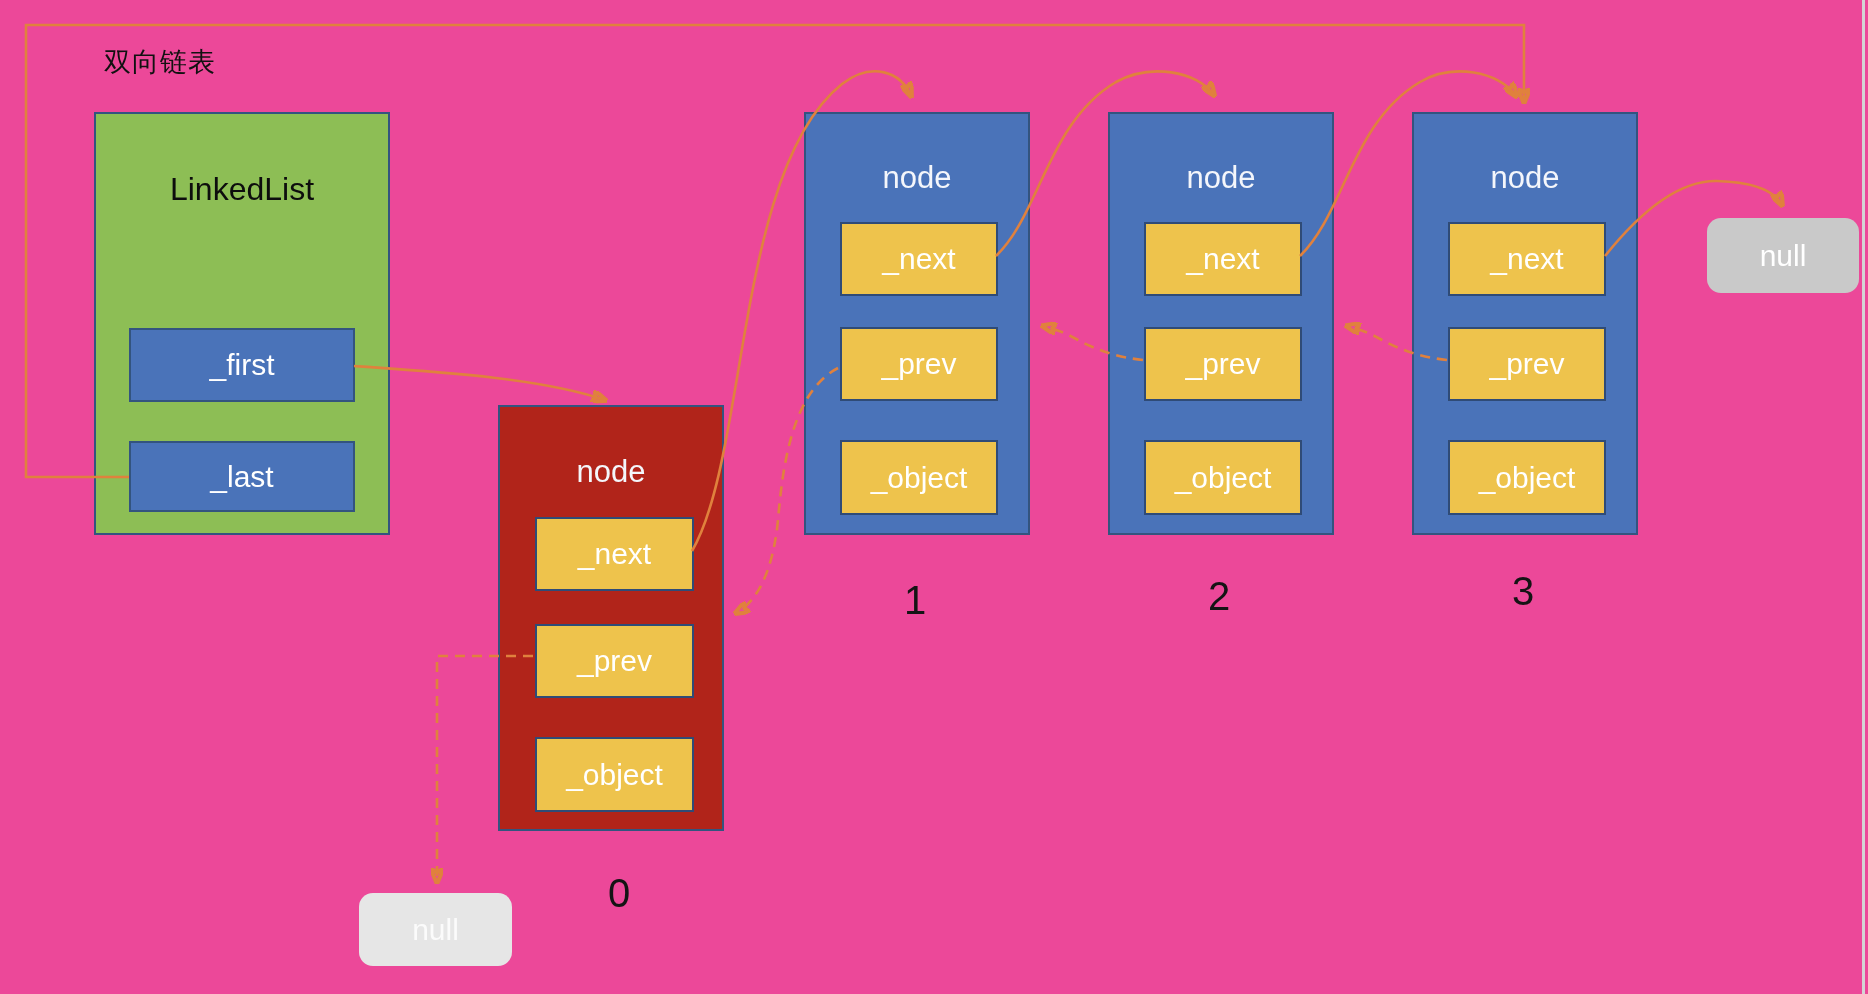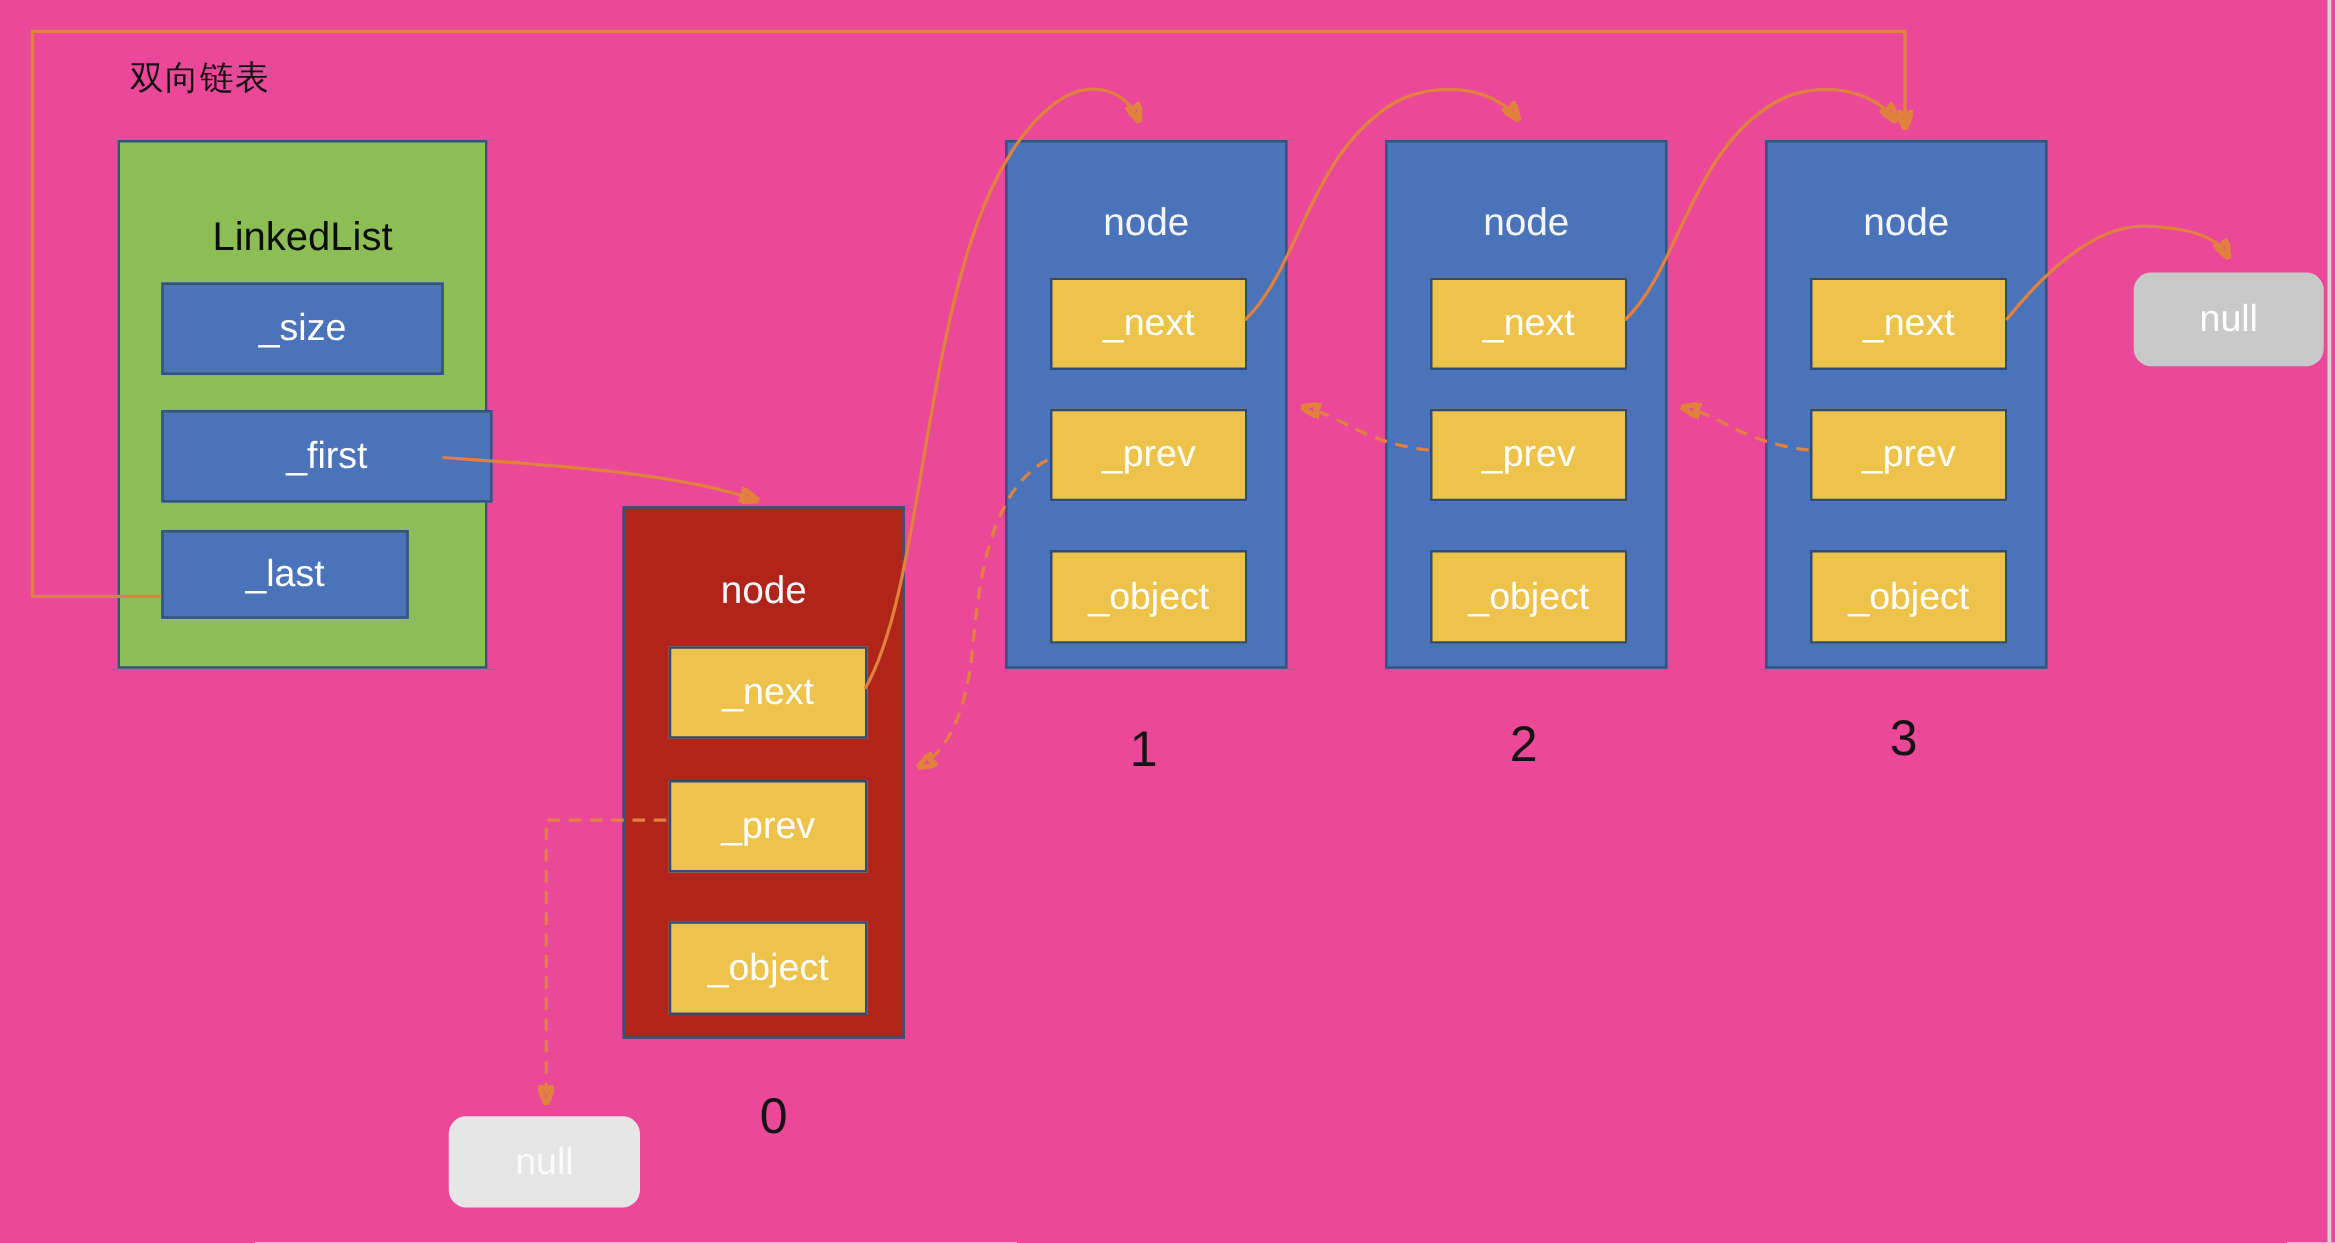"_size" div.field { html: <div>_size</div> -> none }
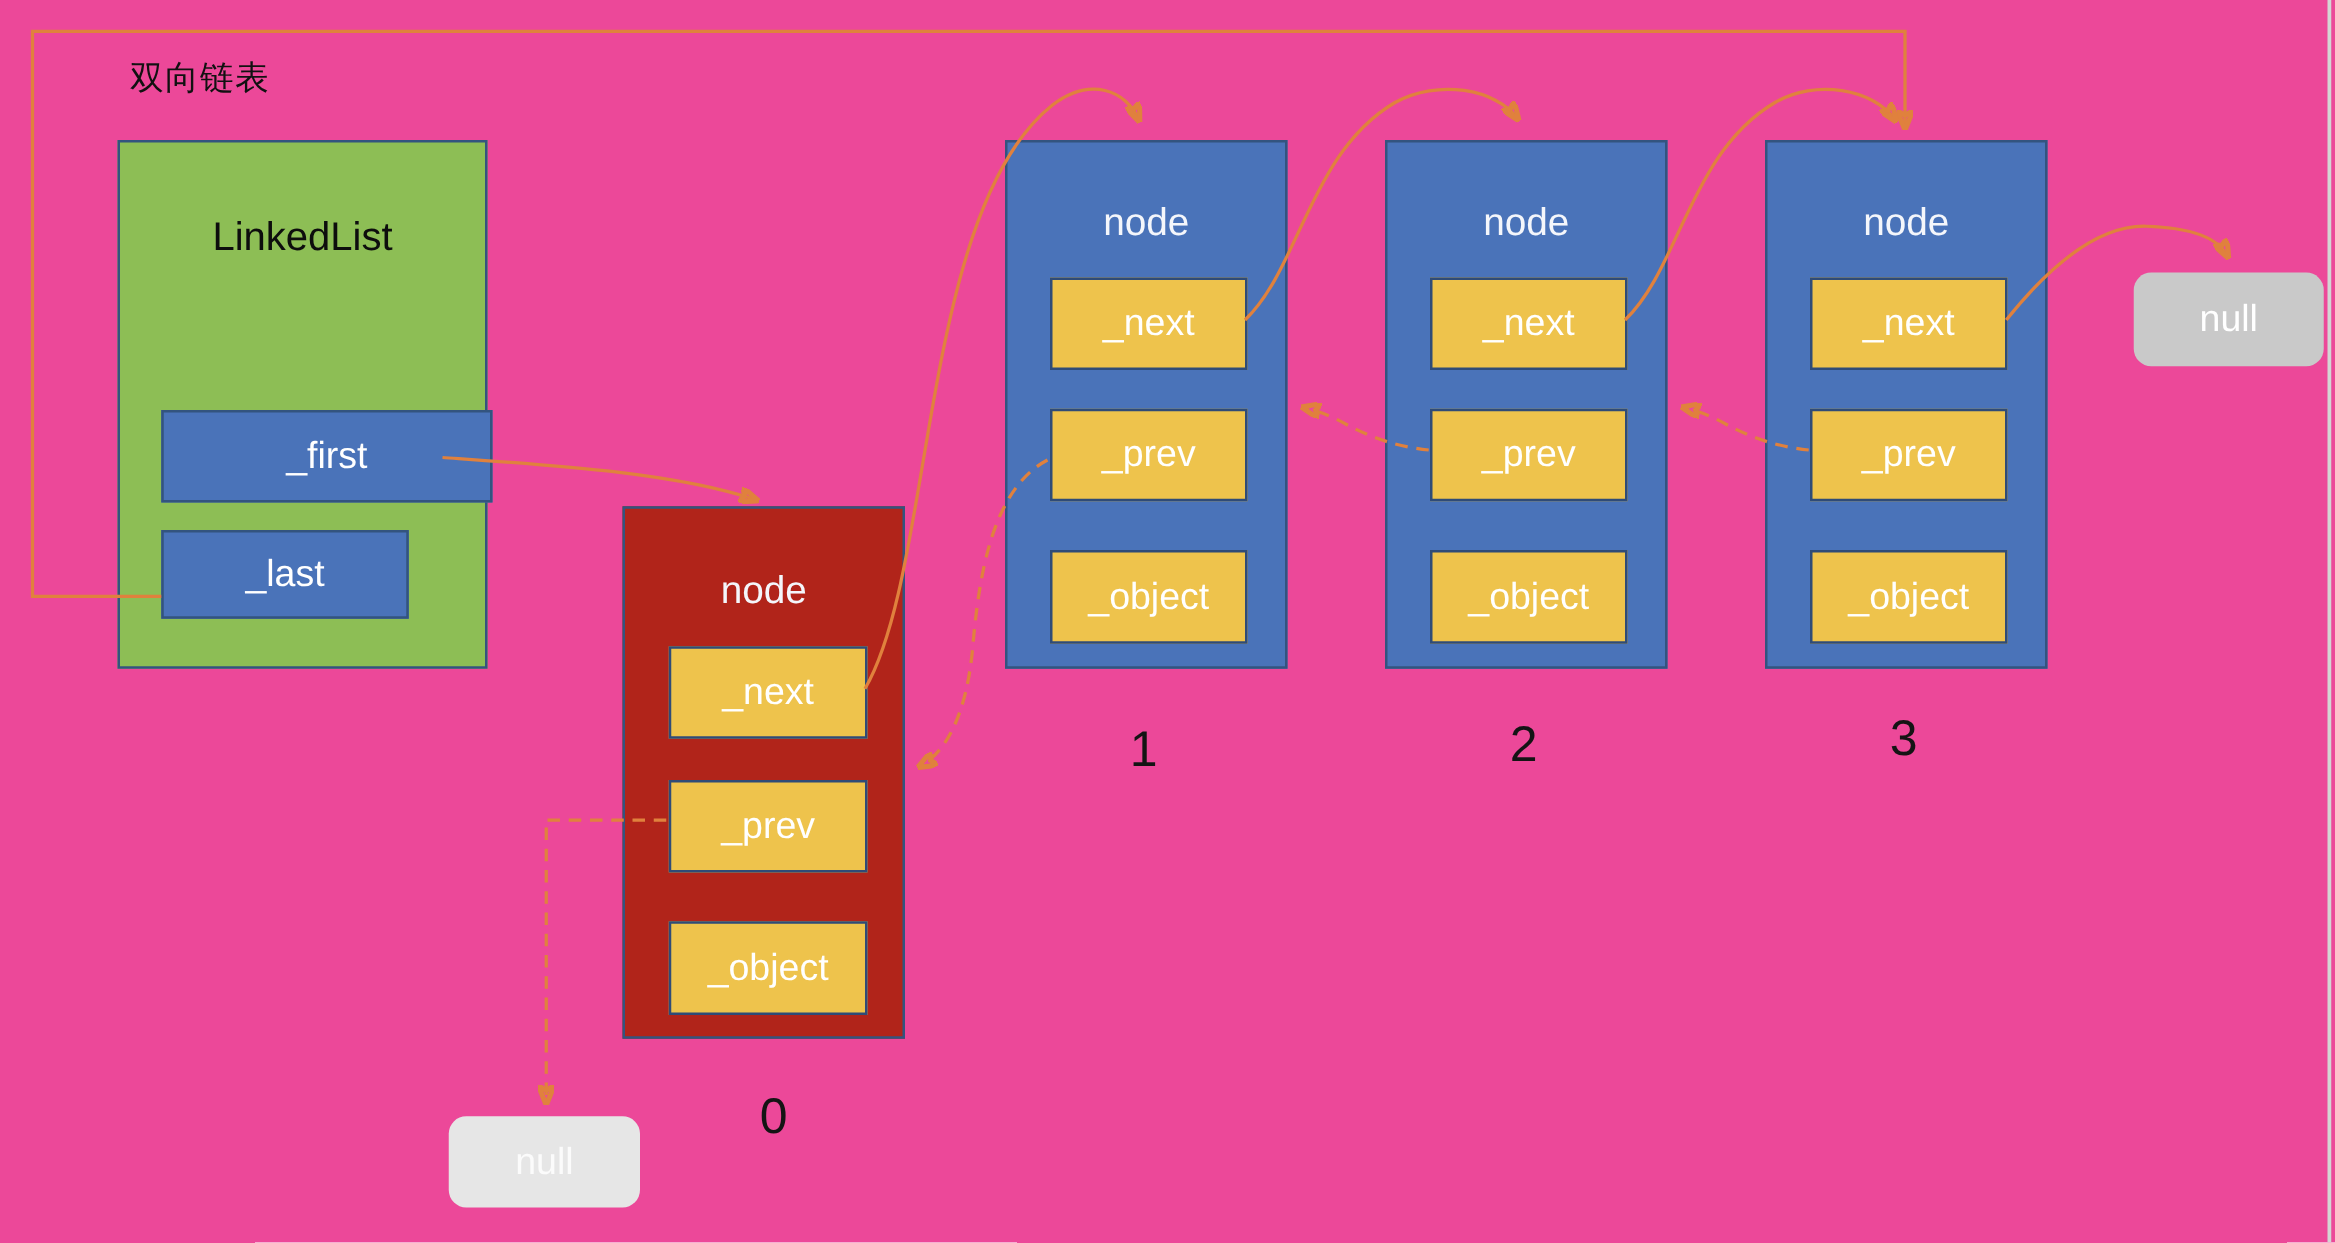"_first" div.field { width: 265px -> 226px }
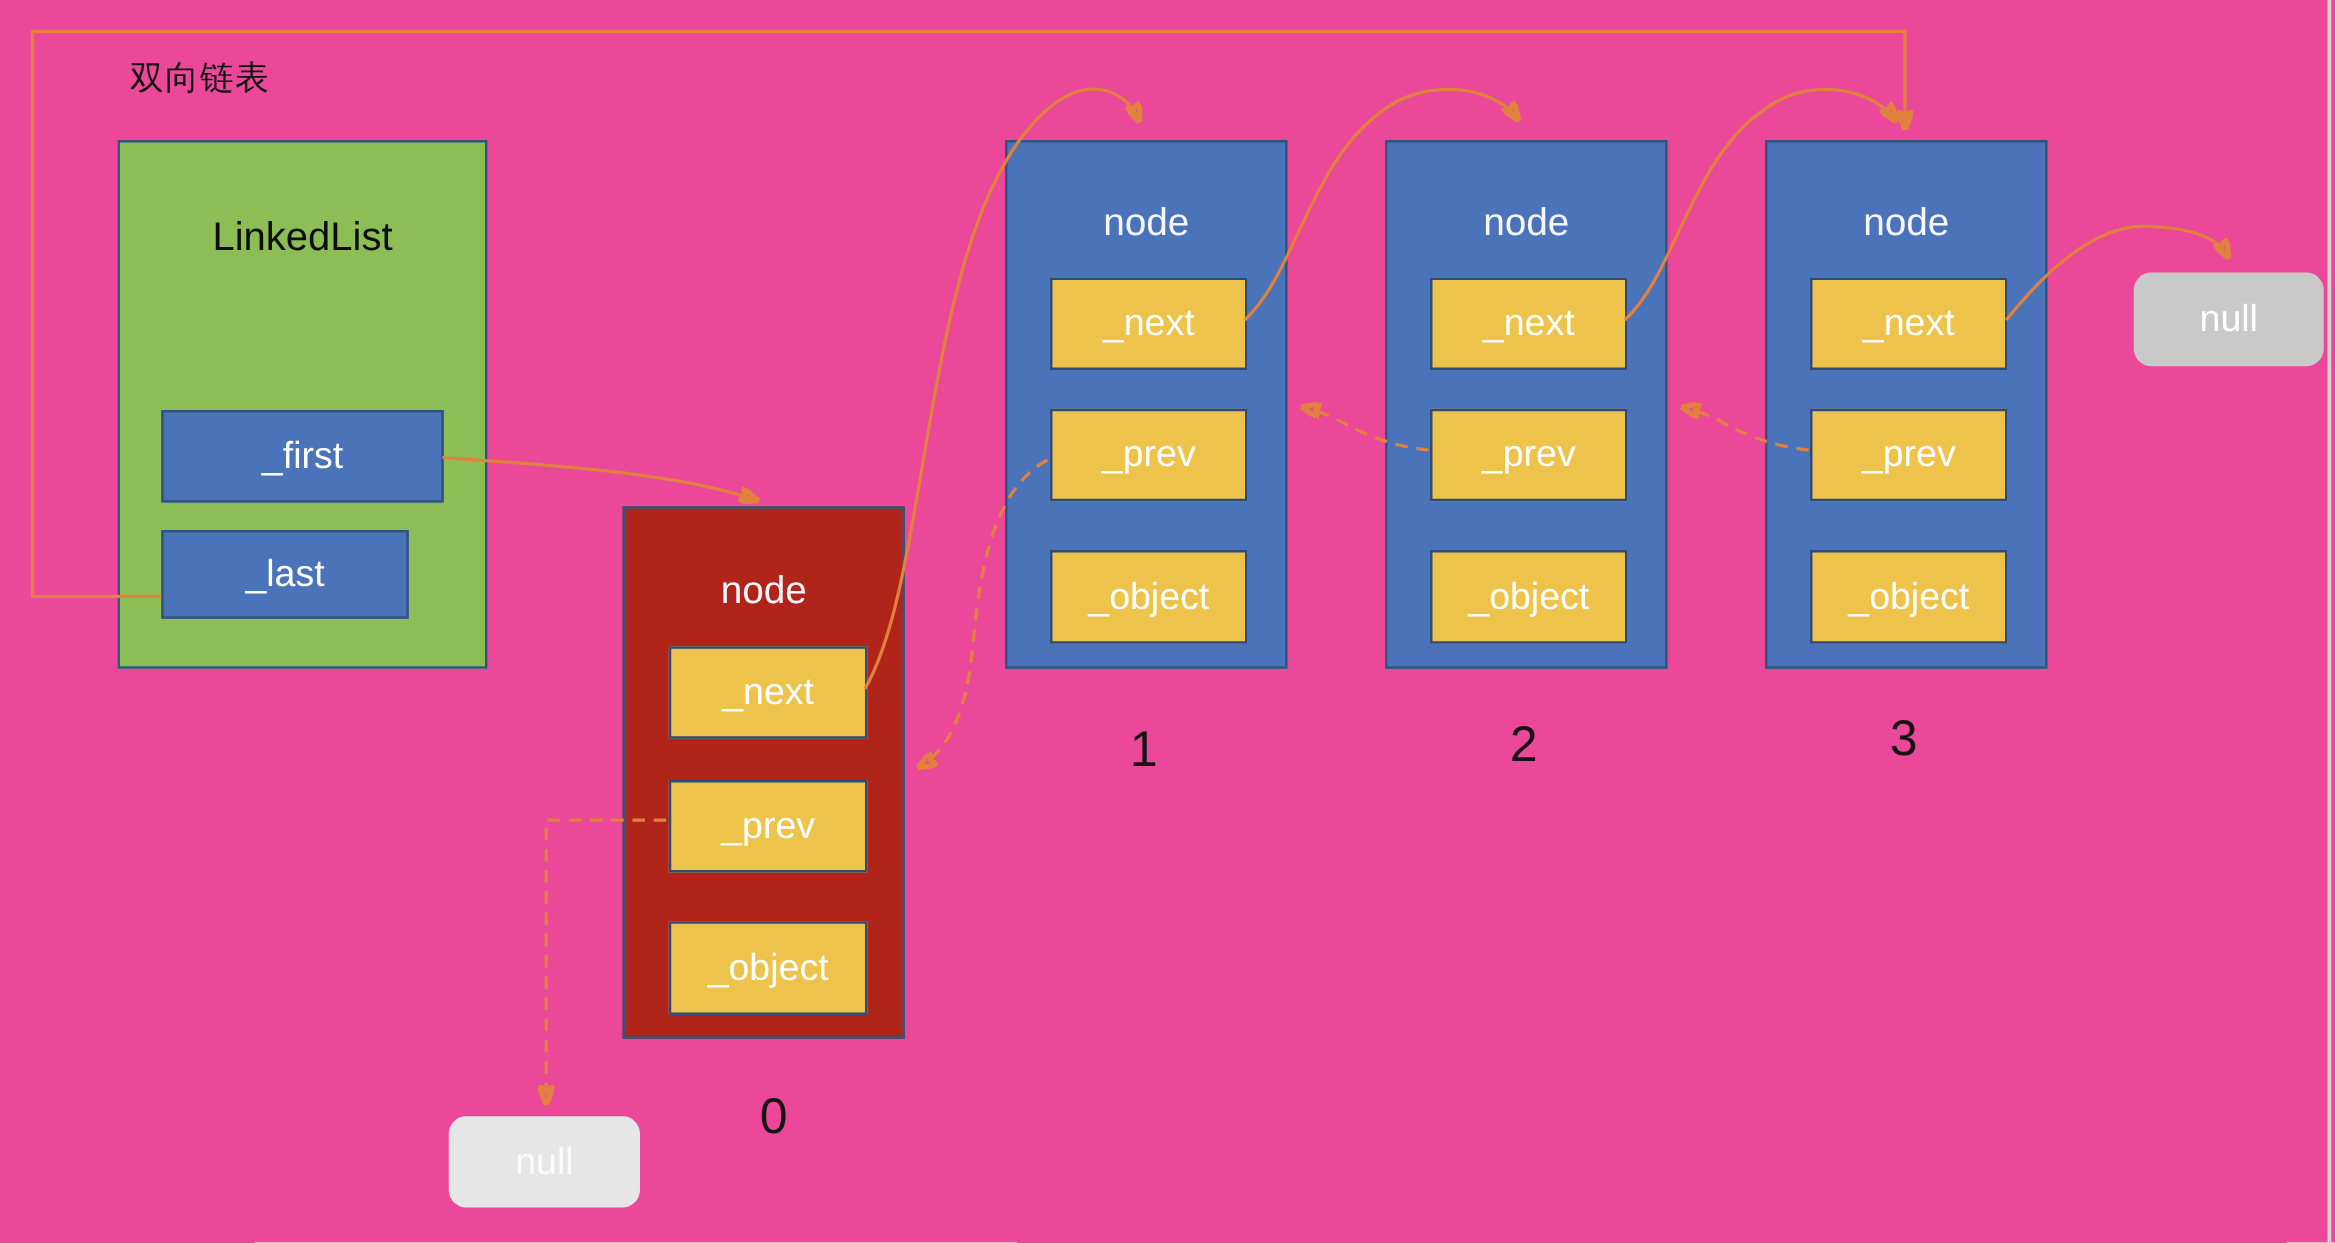"_last" div.field { top: 310px -> 327px; width: 198px -> 226px }
